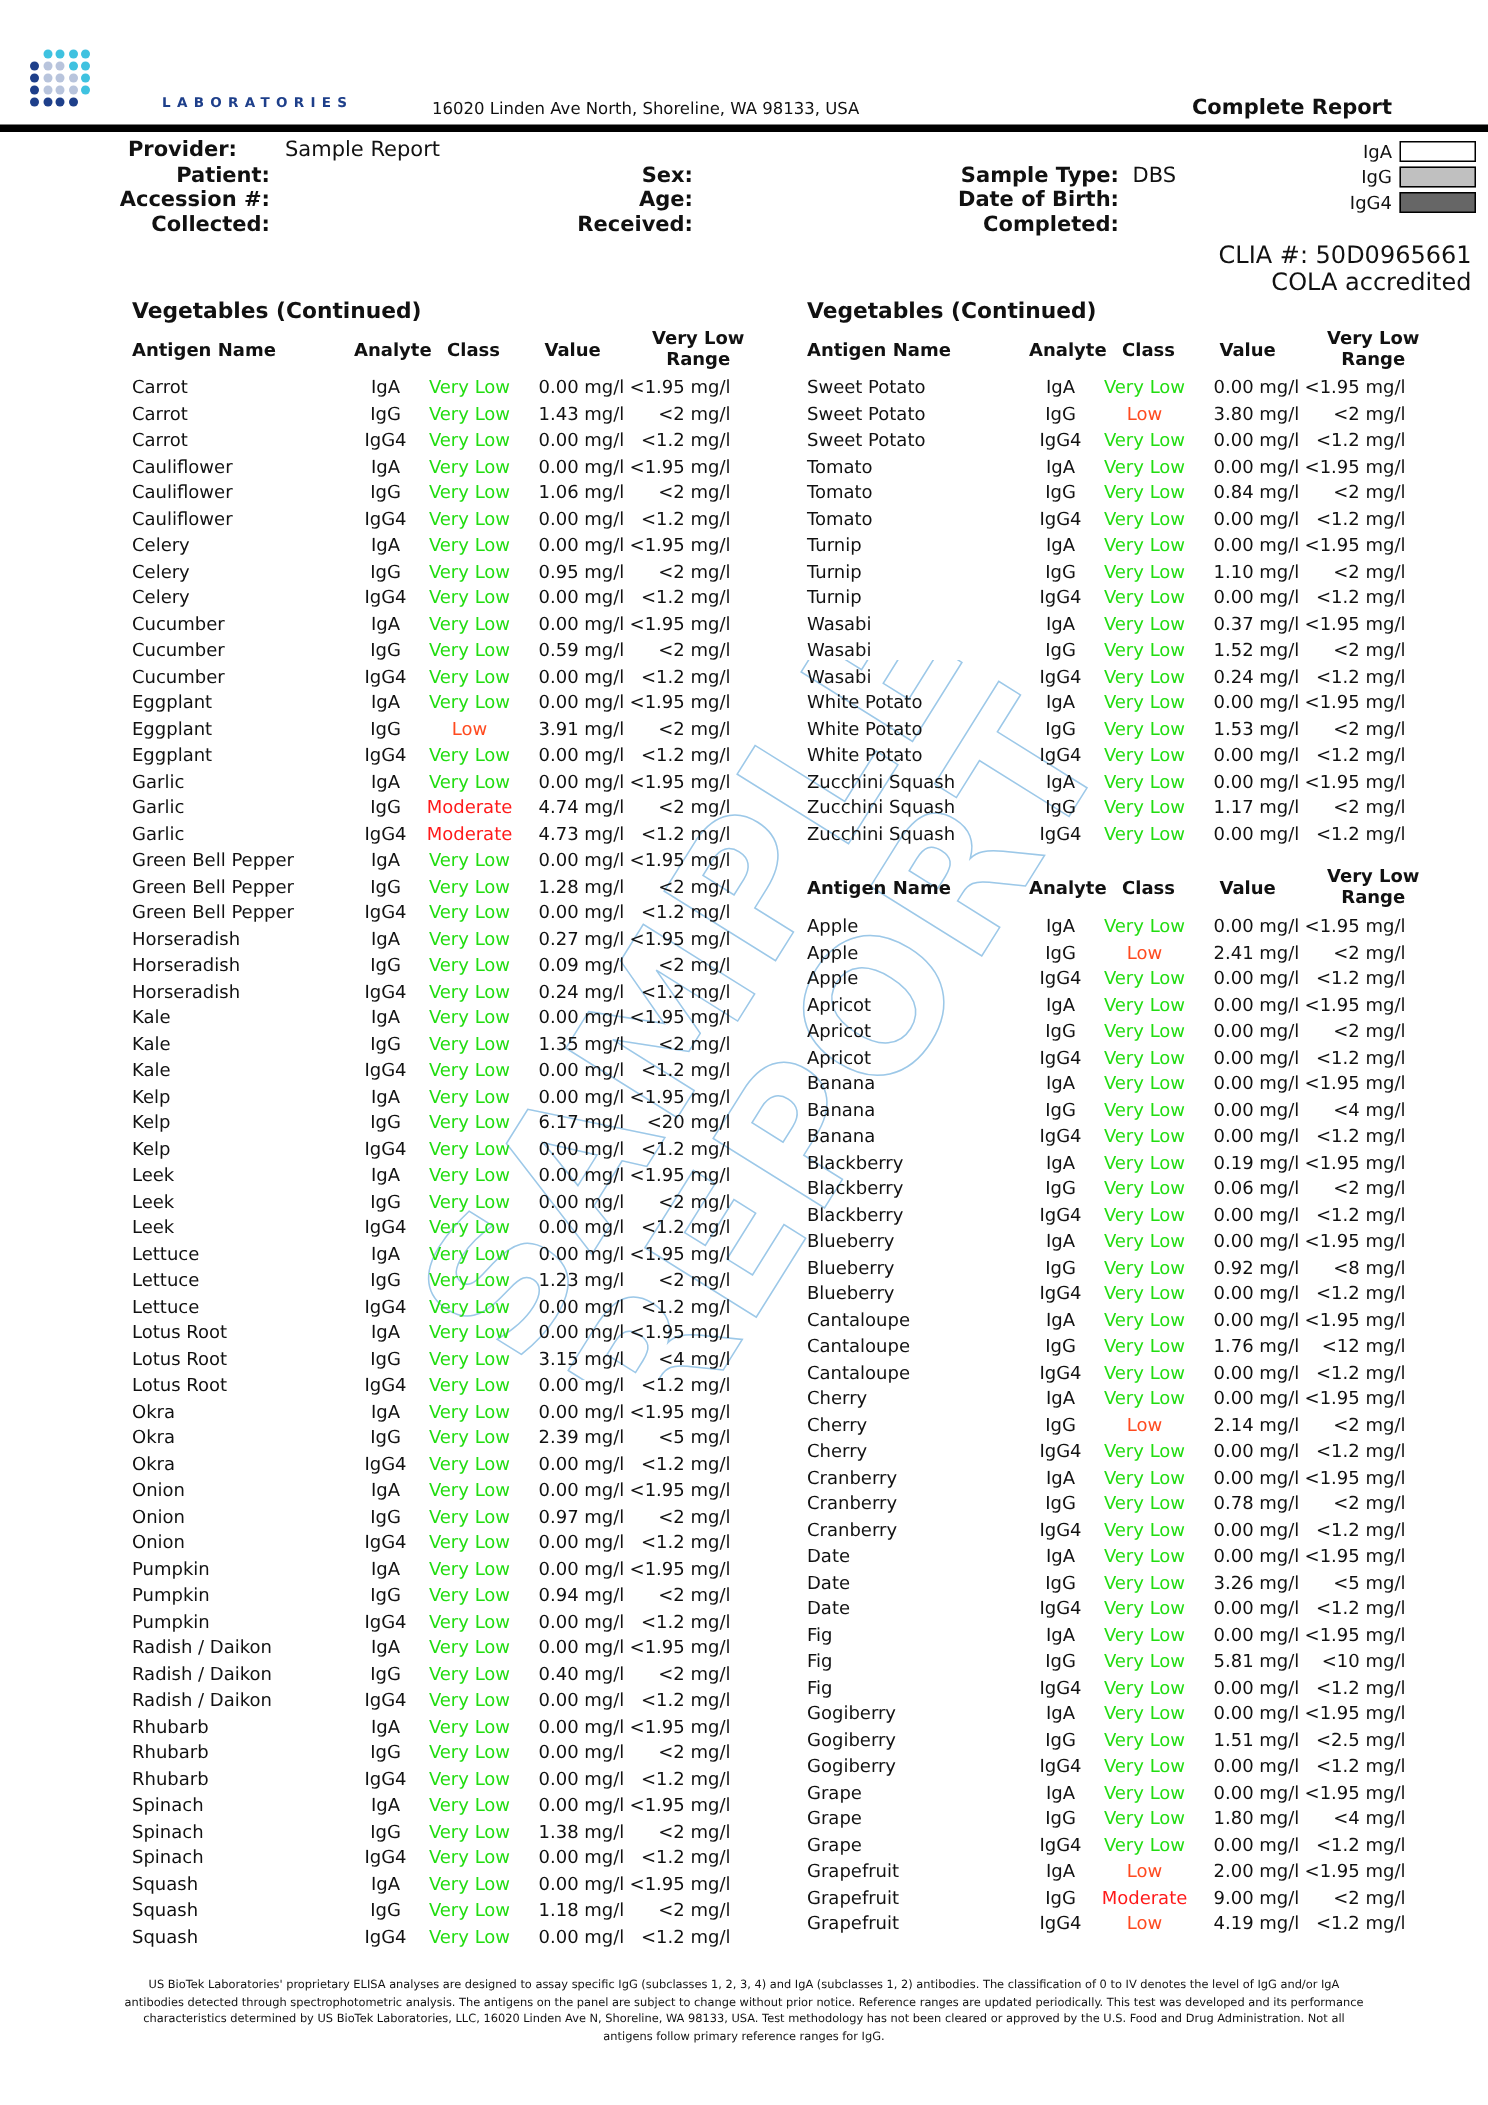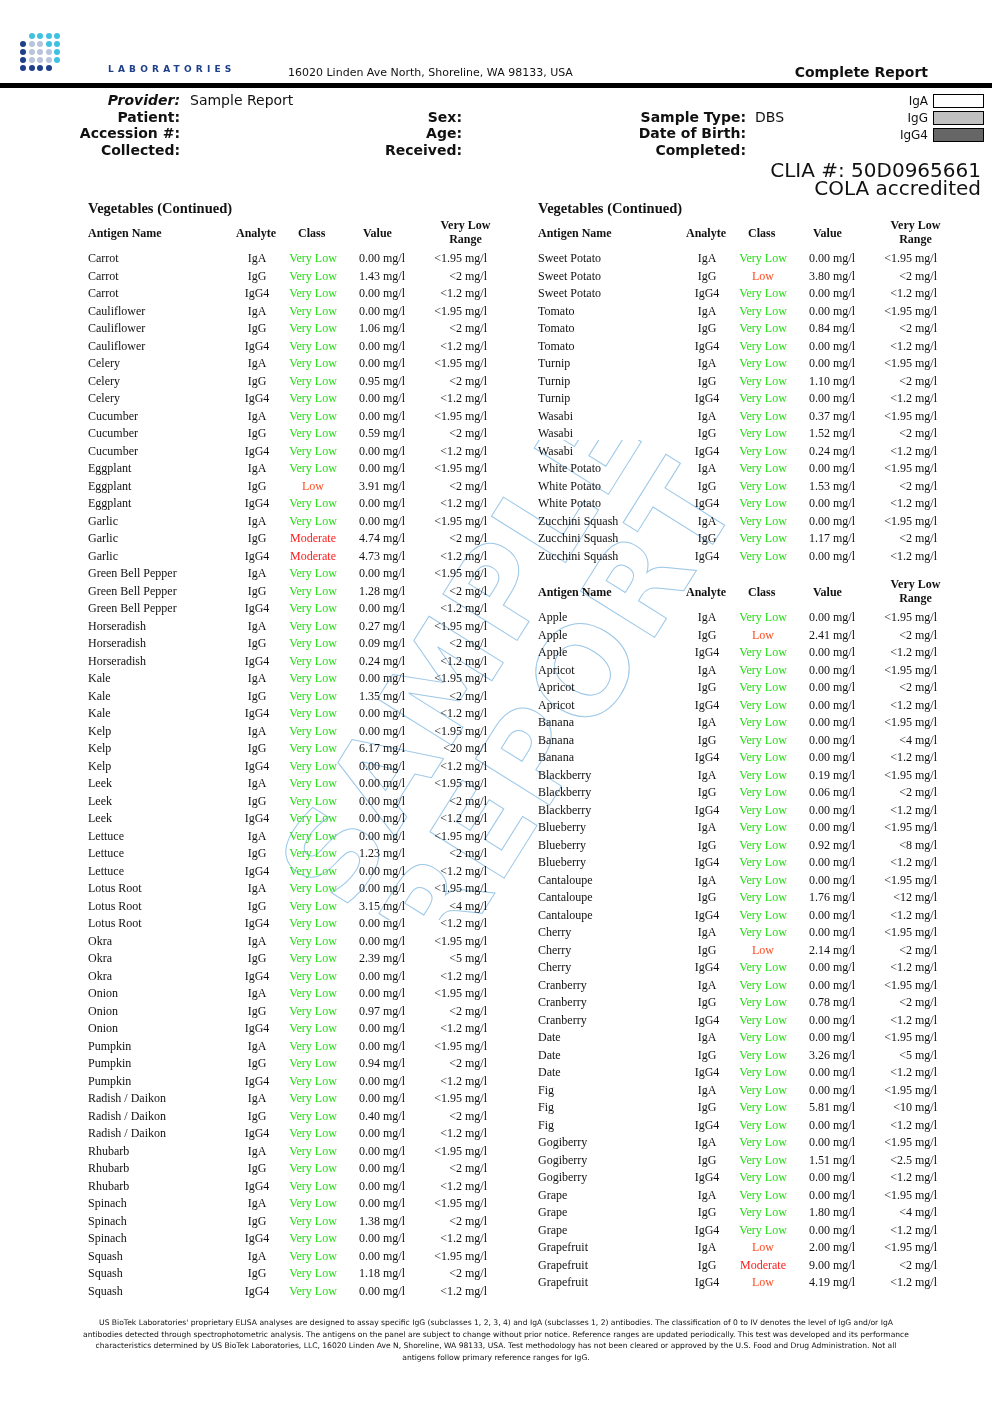"Provider:" div.lbl { font-style: italic -> none; right: 812px -> 834px }
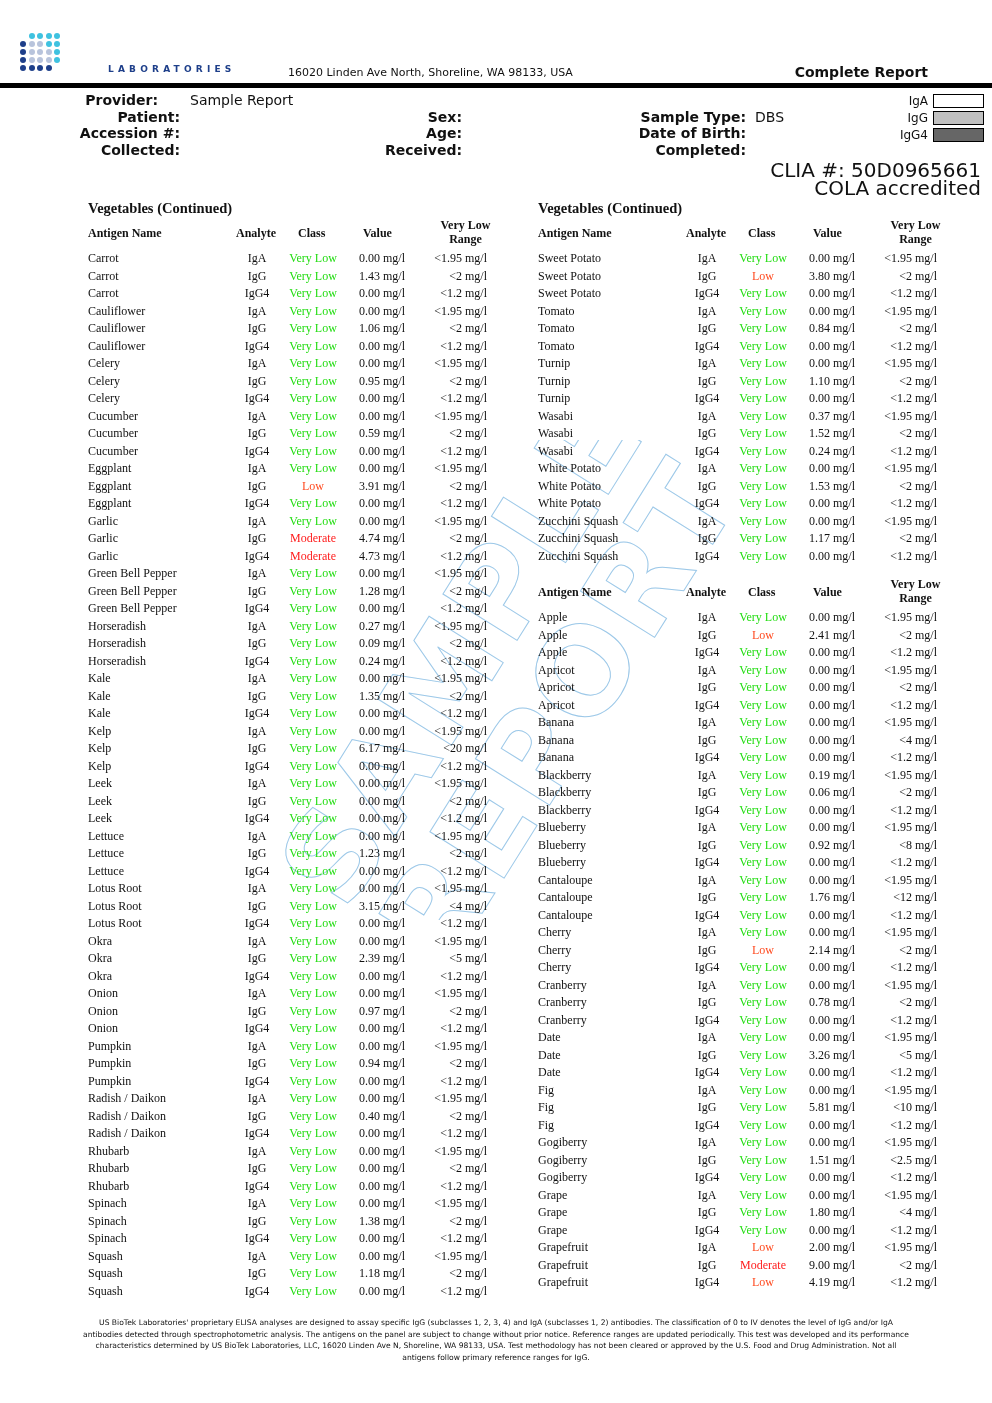"CLIA #: 50D0965661" .clia { font-size: 20px -> 16px }
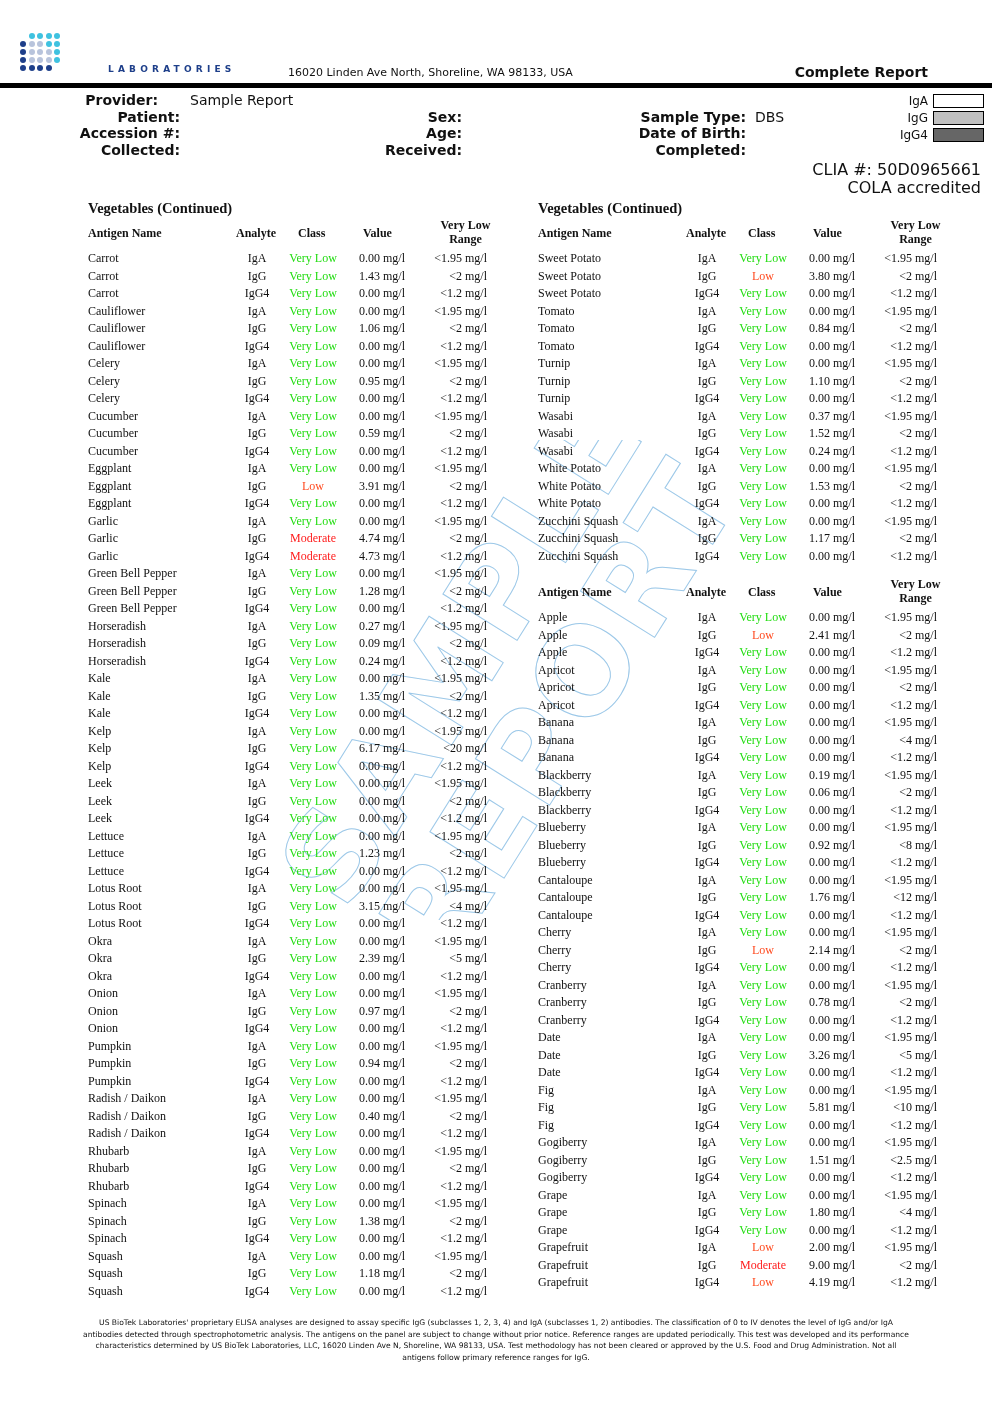"Vegetables (Continued)" .col { font-family: Liberation Serif, serif -> none }
